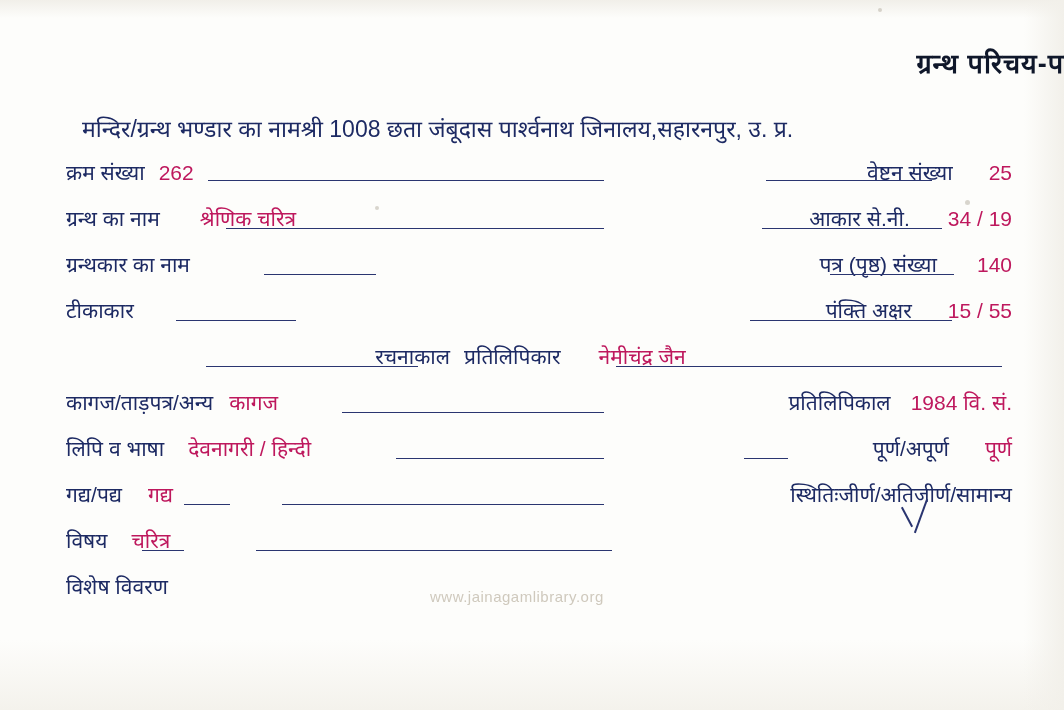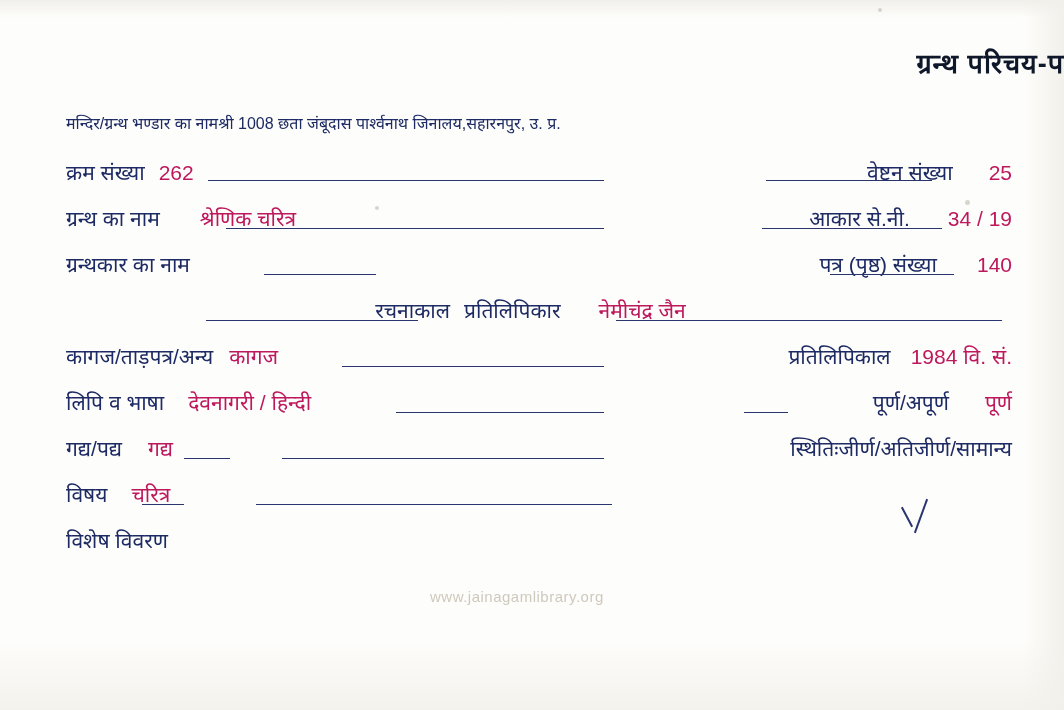"मन्दिर/ग्रन्थ भण्डार का नामश्री 1008" .header-line { font-size: 16px -> 23px; left: 66px -> 82px }
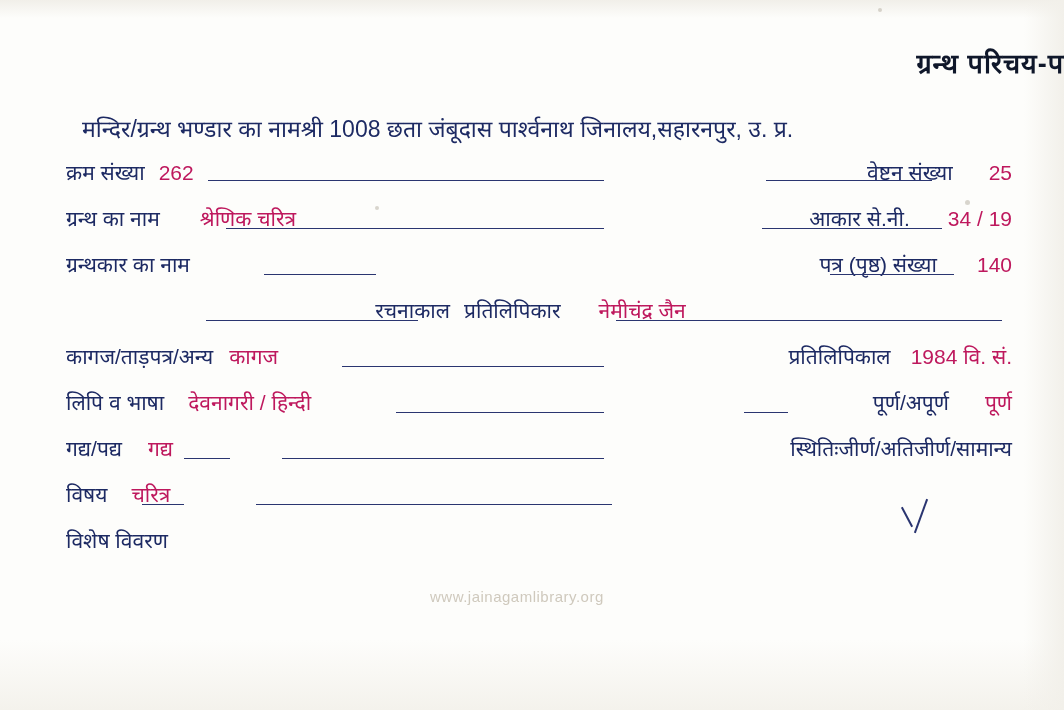"टीकाकार" div.row { html: none -> <div> <div> <span>टीकाकार</span> <span></span> <span></span> </div> <div> <span>पंक्ति अक्षर</span> <span>15 / 55</span> <span></span> </div> </div> }
